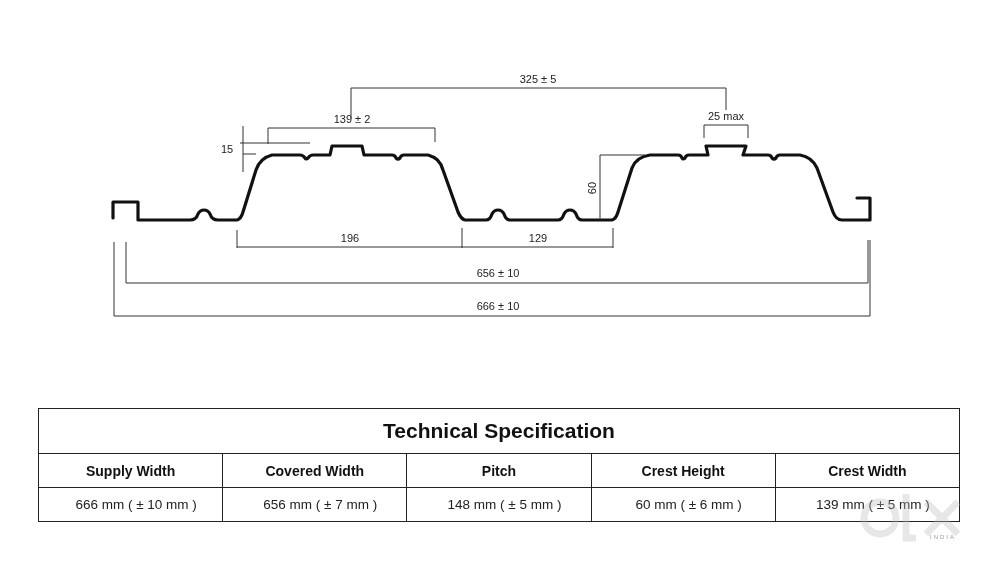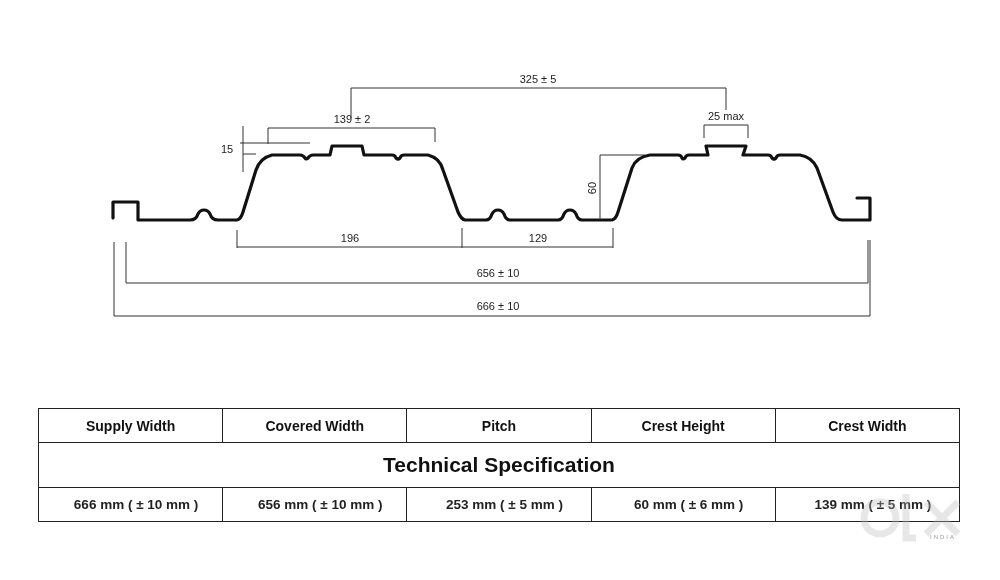"Supply Width" tr { order: before "Technical Specification" -> after "Technical Specification" }
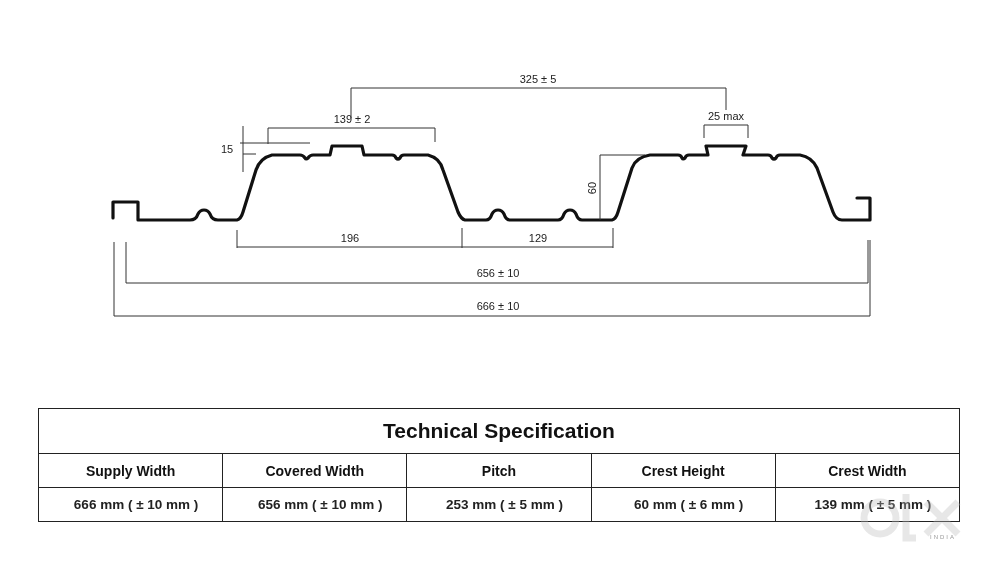"666 mm ( ± 10" #spec-table .val-cell { font-weight: bold -> normal }
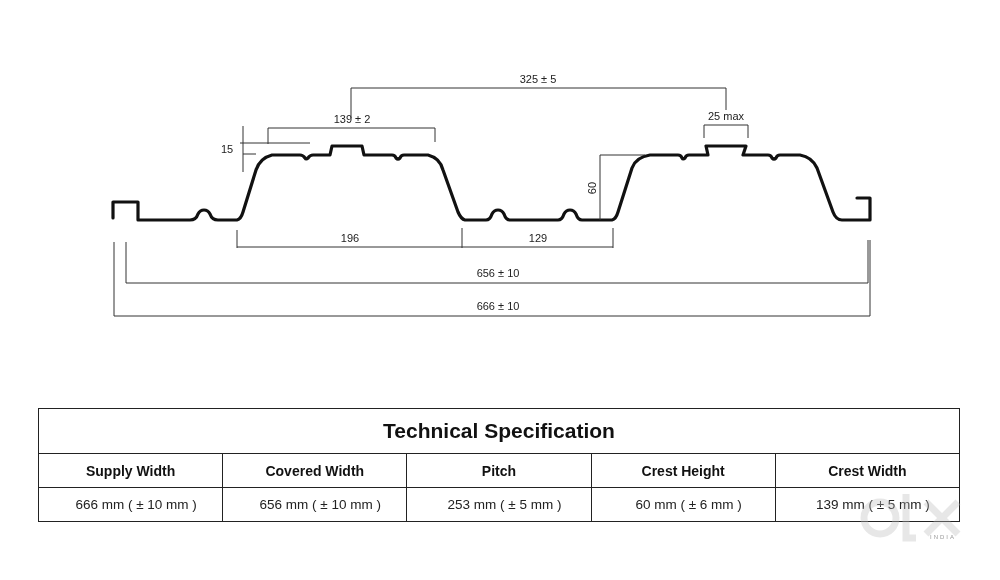"656 mm ( ± 10" td.val-cell { text: 10 -> 7 }
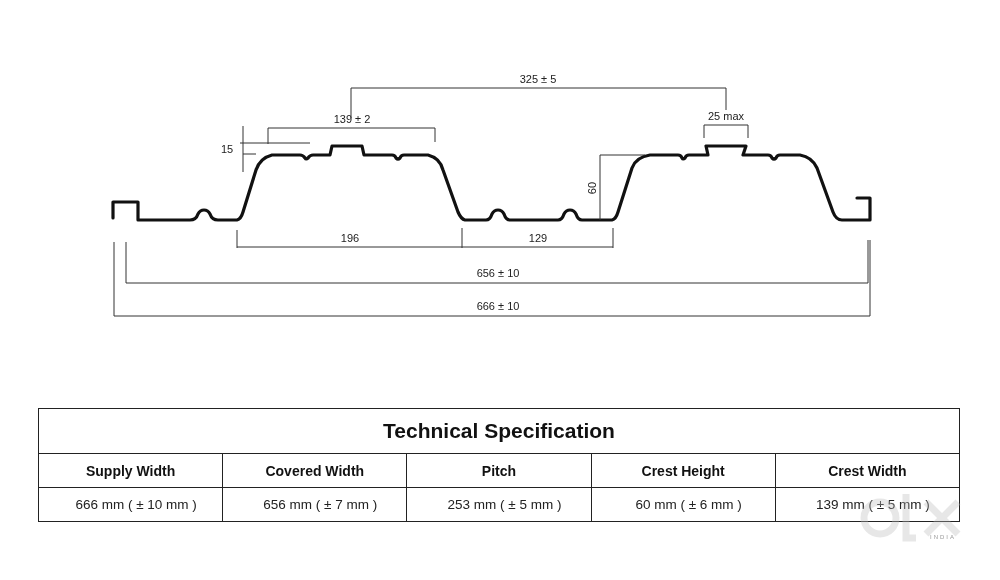"253 mm ( ± 5" td.val-cell { text: 253 -> 148 }
